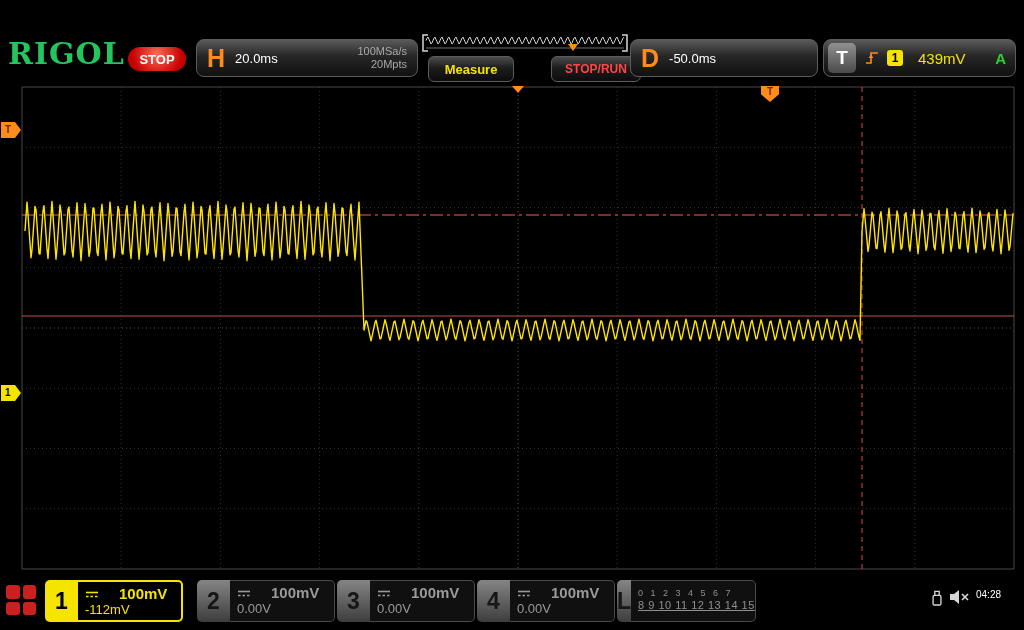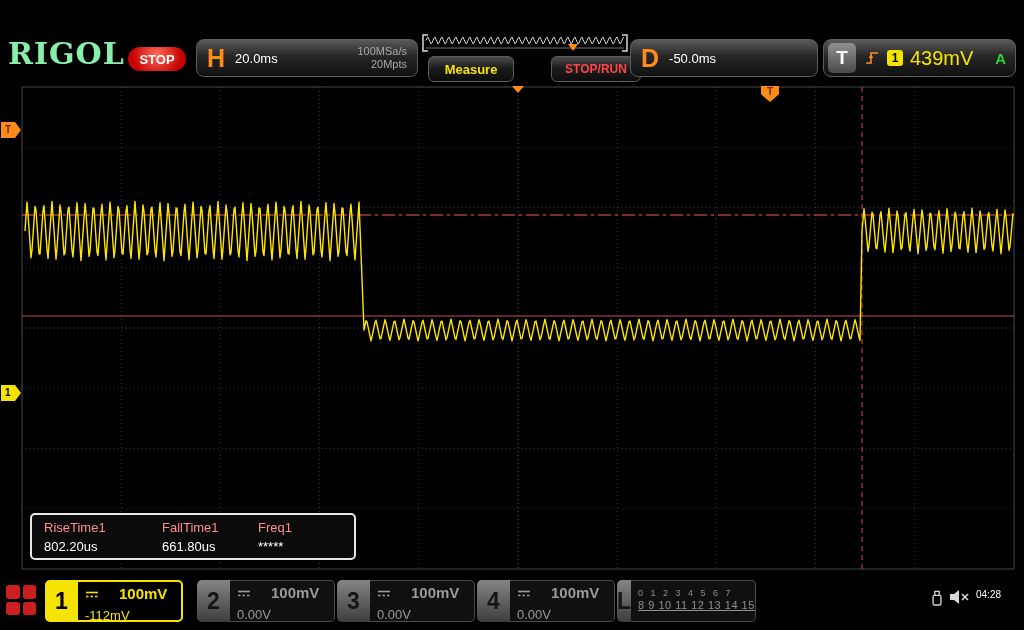"RIGOL" .logo { color: #86efac -> #22c55e }
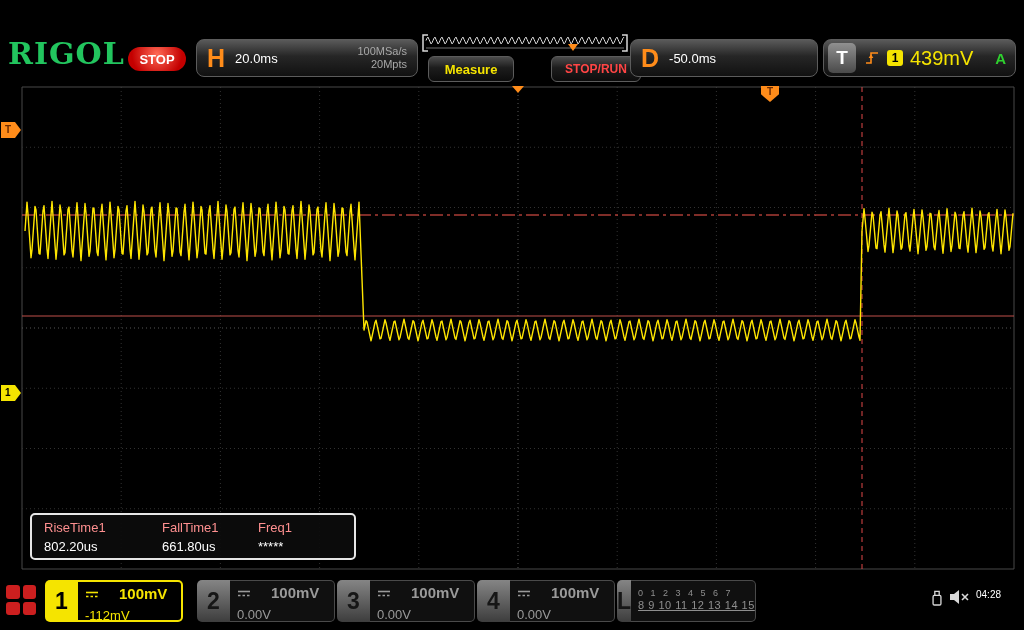"439mV" .t-level { font-size: 20px -> 15px; margin-left: 7px -> 15px }
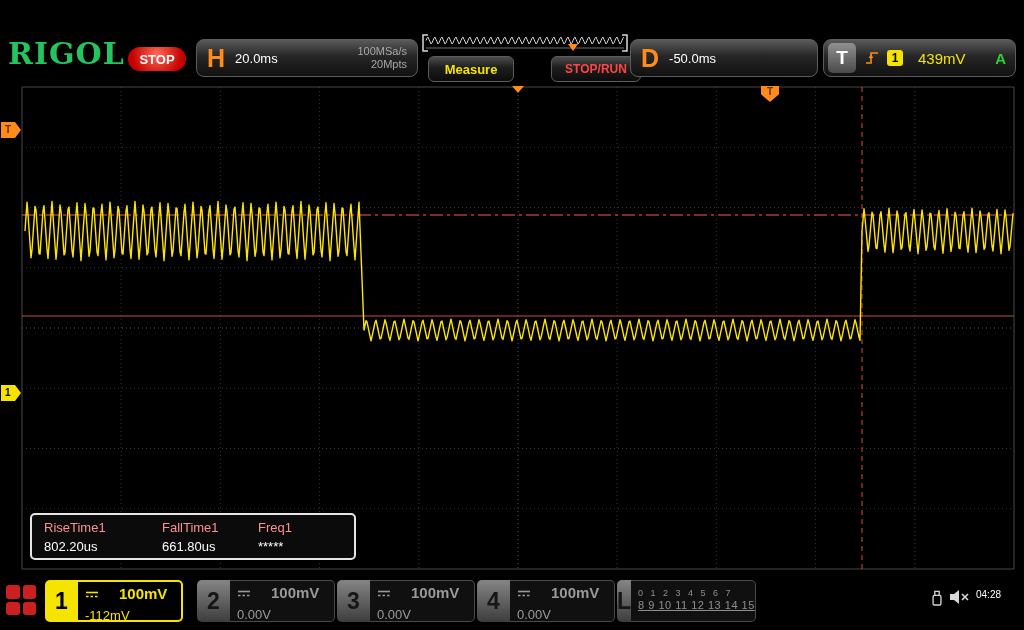"RiseTime1" div.measure-panel { html: <div> <div> <span>RiseTime1</span> <span>802.20us</span> </div> <div> <span>FallTime1</span> <span>661.80us</span> </div> <div> <span>Freq1</span> <span>*****</span> </div> </div> -> none }
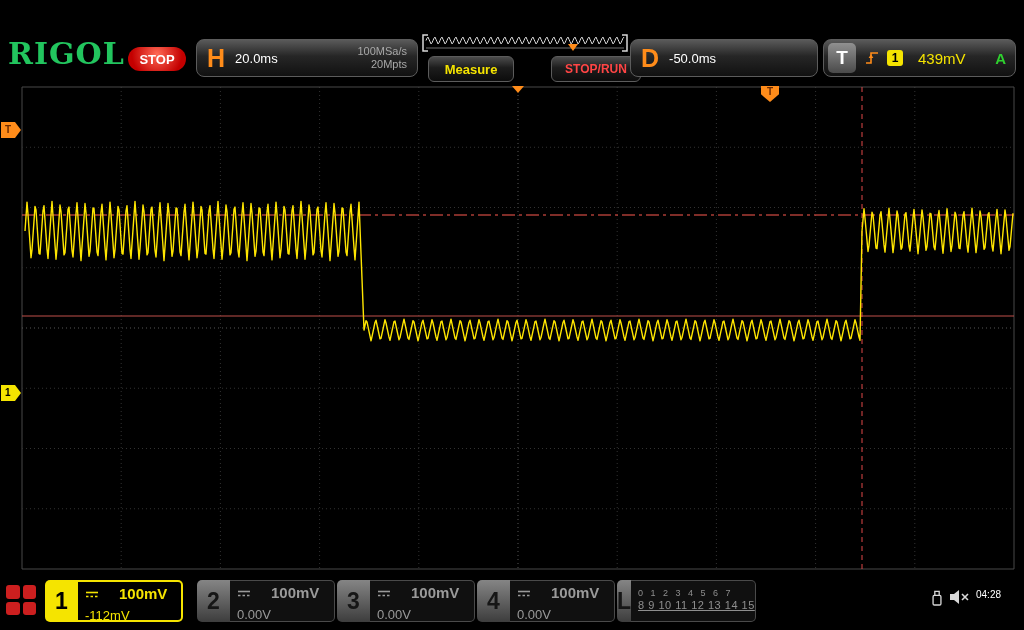"-112mV" .ch-row2 { margin-top: 6px -> 0 }
